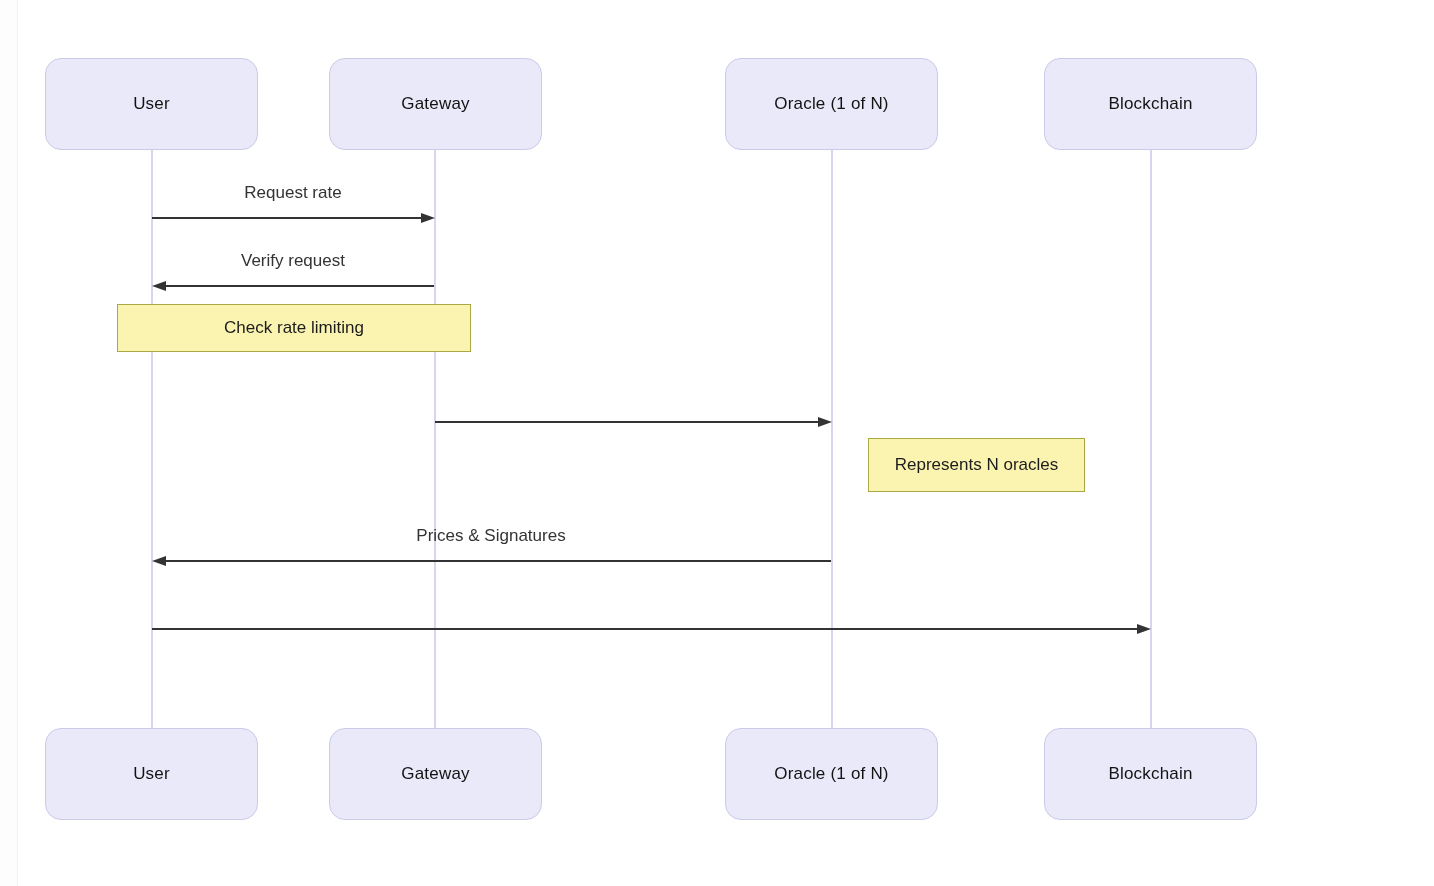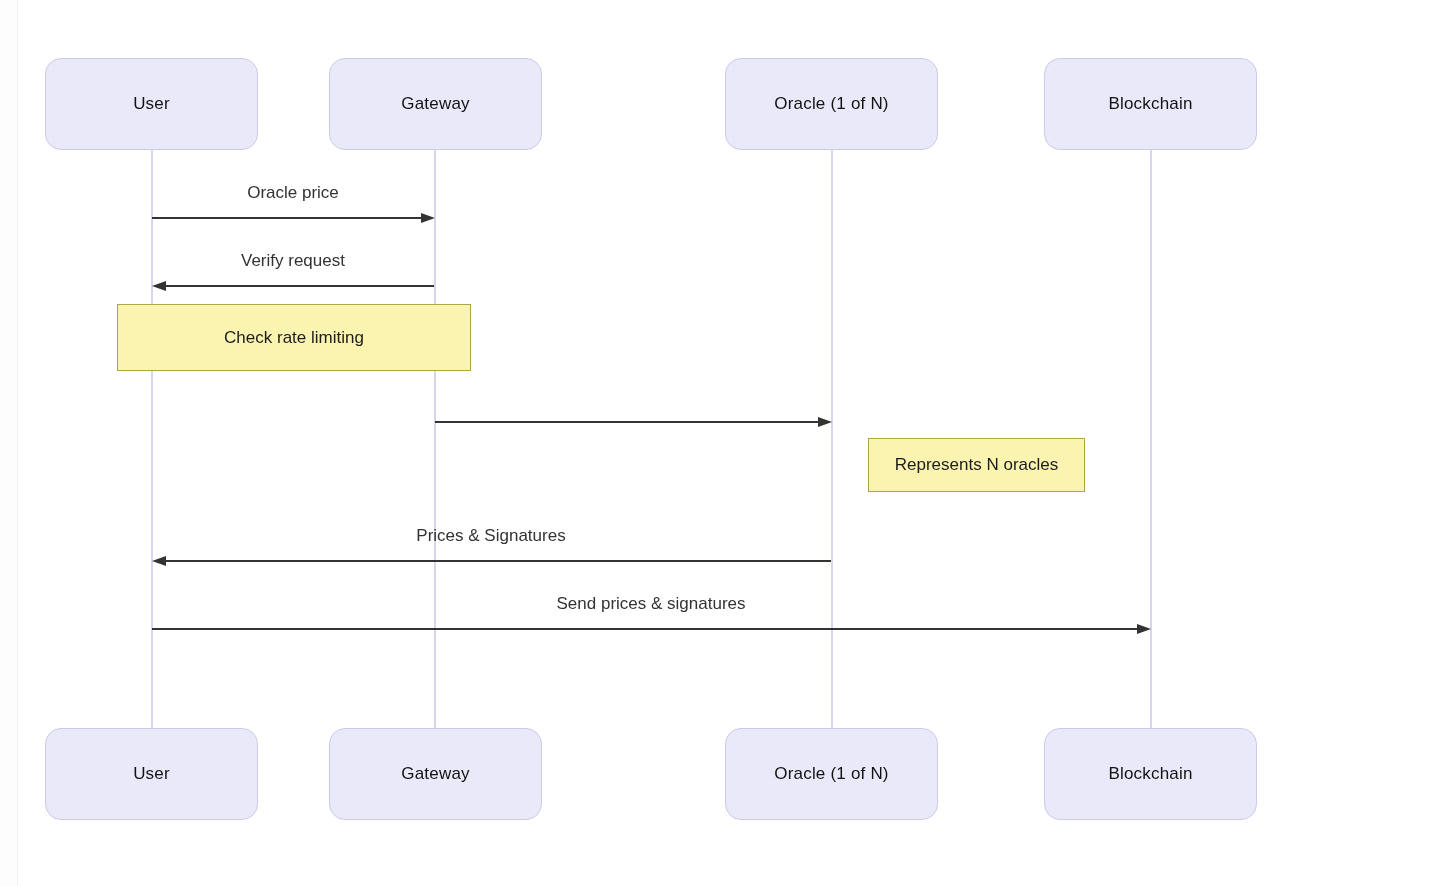"Oracle price" div.msg-label { text: Oracle price -> Request rate }
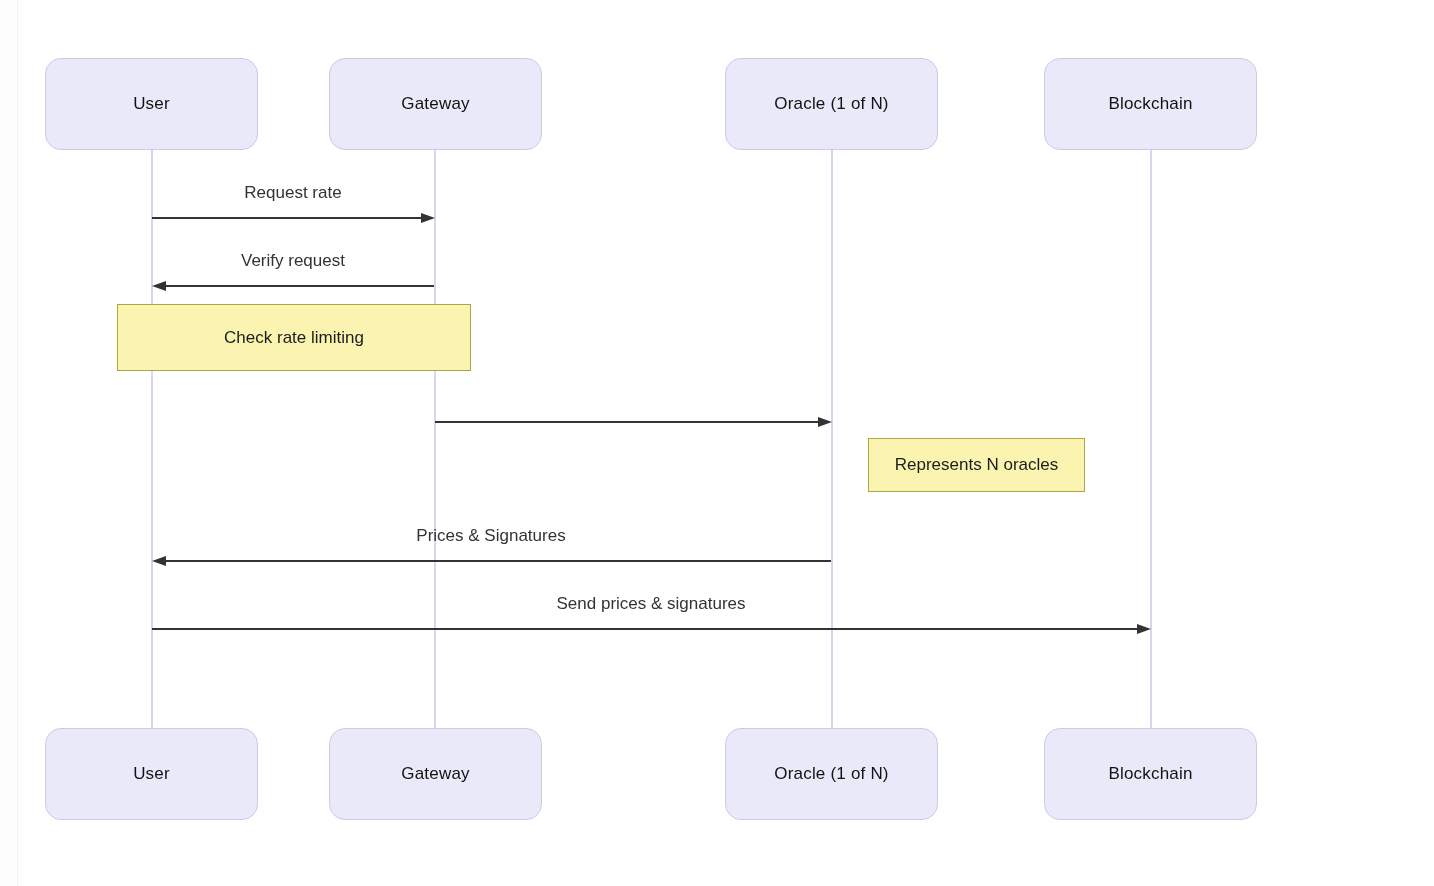"Check rate limiting" div.note { height: 67px -> 48px }
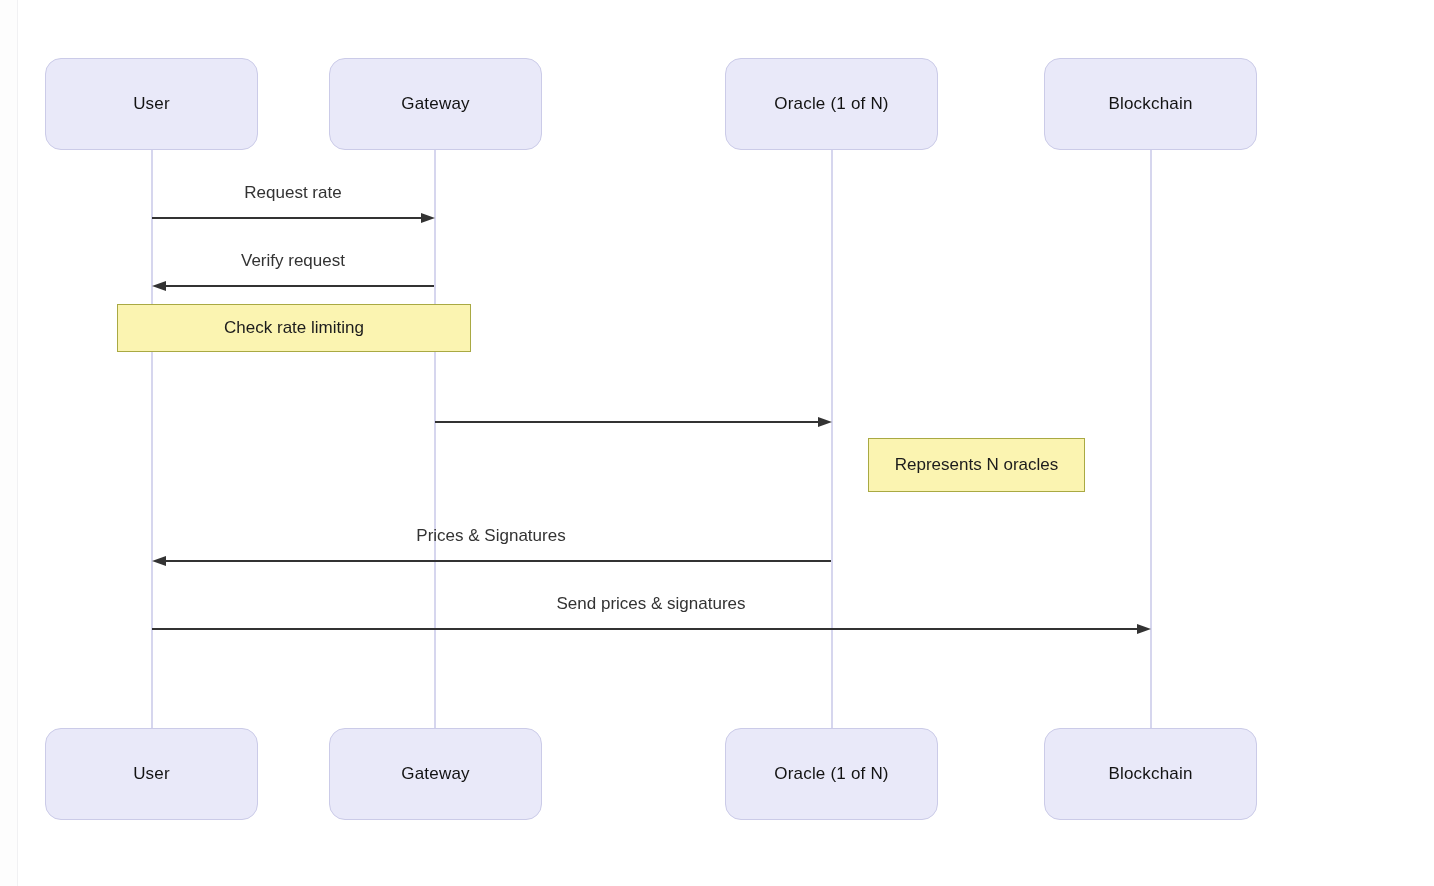"Send prices & signatures" div.msg-label { html: <div>Send prices &amp; signatures</div> -> none }
